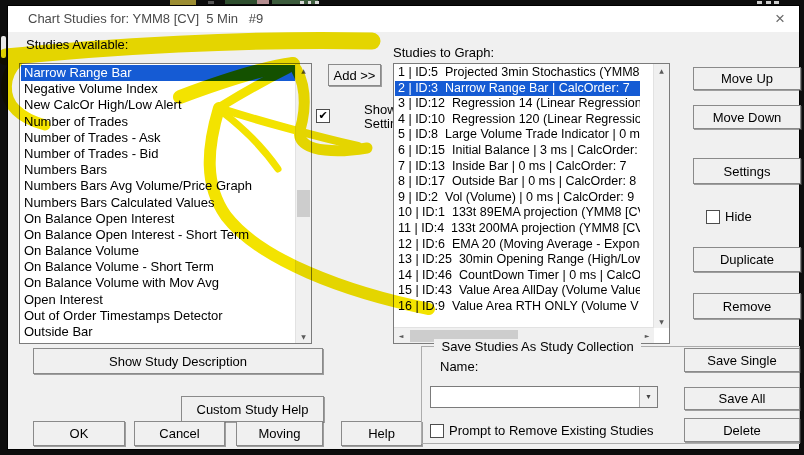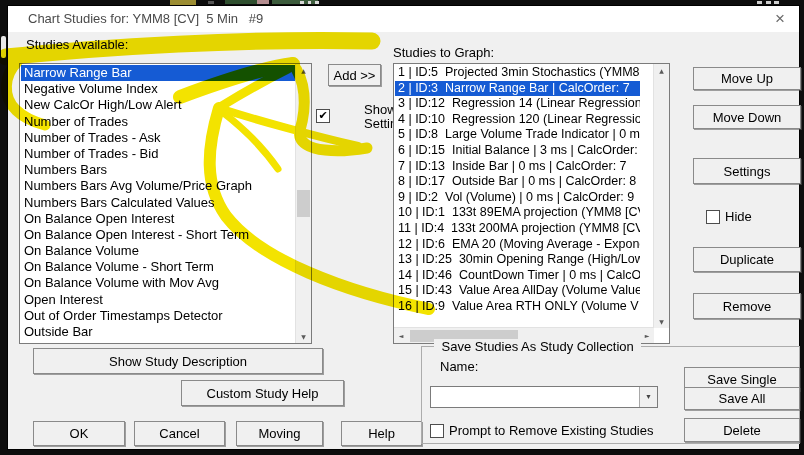"Save Single" div.btn { top: 361px -> 342px }
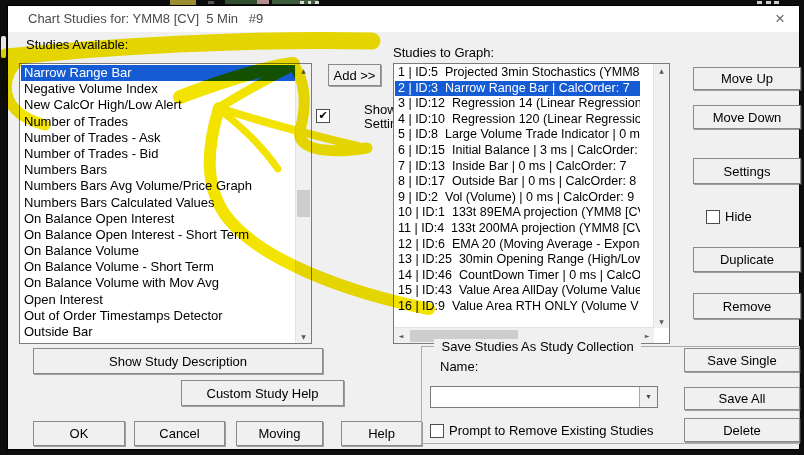"Custom Study Help" div.btn { top: 374px -> 390px; width: 163px -> 143px }
